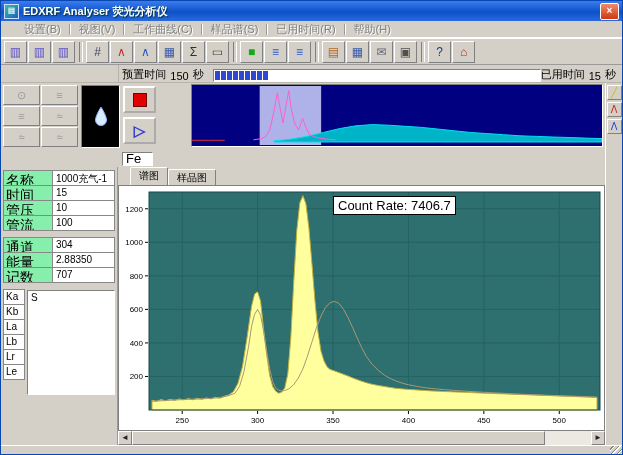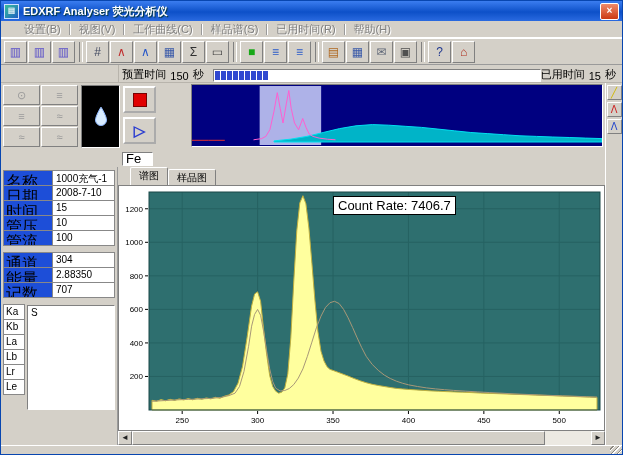"名称" .ilabel { background: #1d4ed8 -> #86efac; font-size: 16px -> 14px }
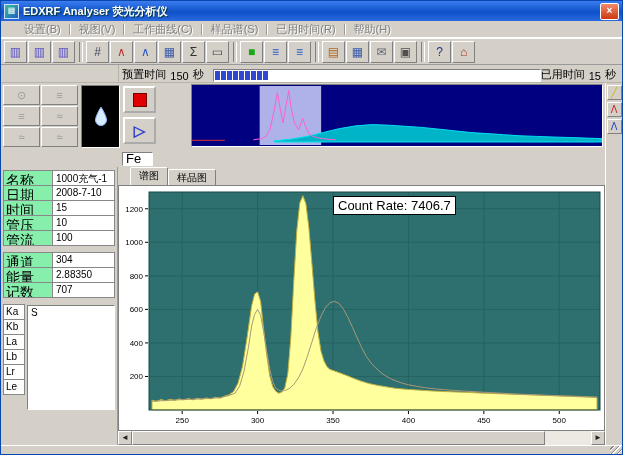"日期" div.irow { html: <div> <span>日期</span> <span>2008-7-10</span> </div> -> none }
